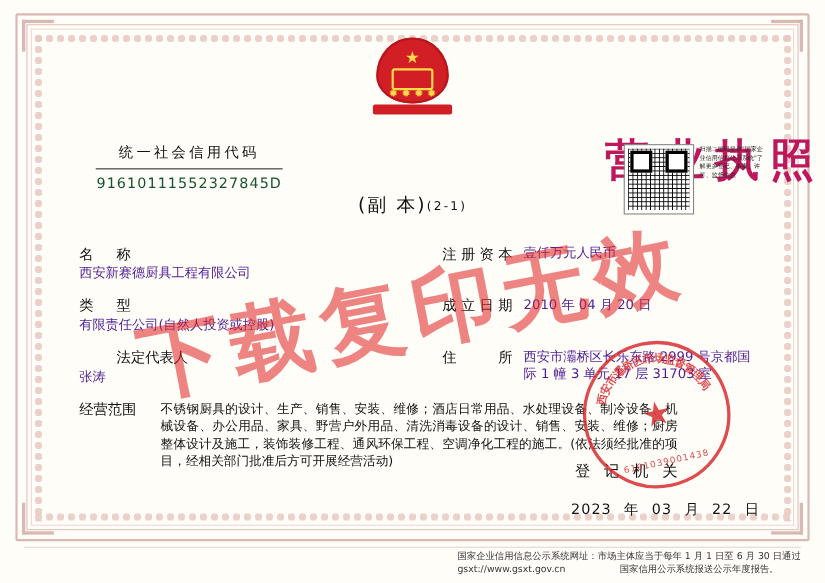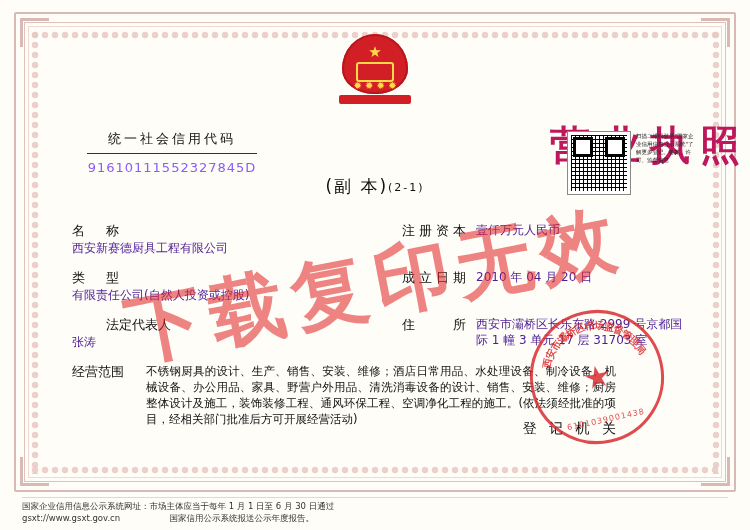"91610111552327845D" .credit-code { color: #8b5cf6 -> #14532d }
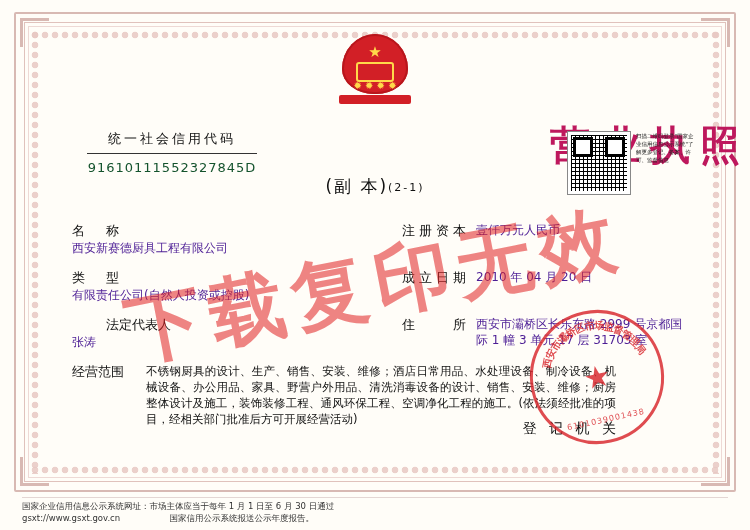"2023 年 03 月 22" div.date-line { html: none -> <div> <span>2023</span> <span>年</span> <span>03</span> <span>月</span> <span>22</span> <span>日</span> </div> }
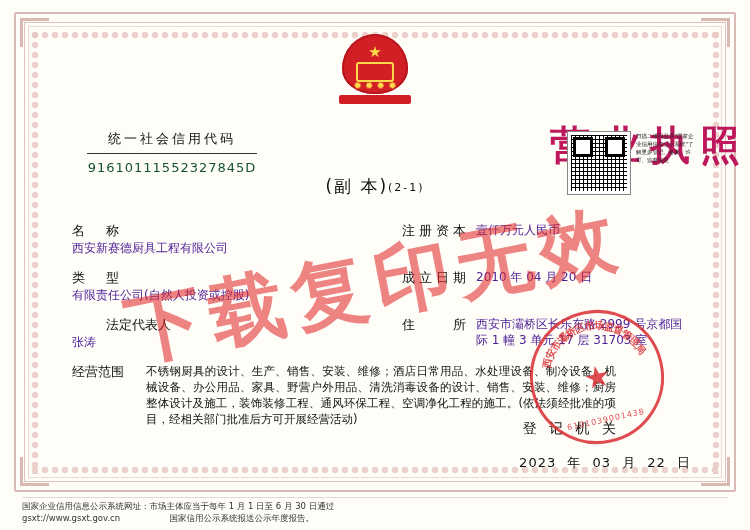"国家企业信用信息公示系统网址：" .footer { justify-content: flex-start -> flex-end }
